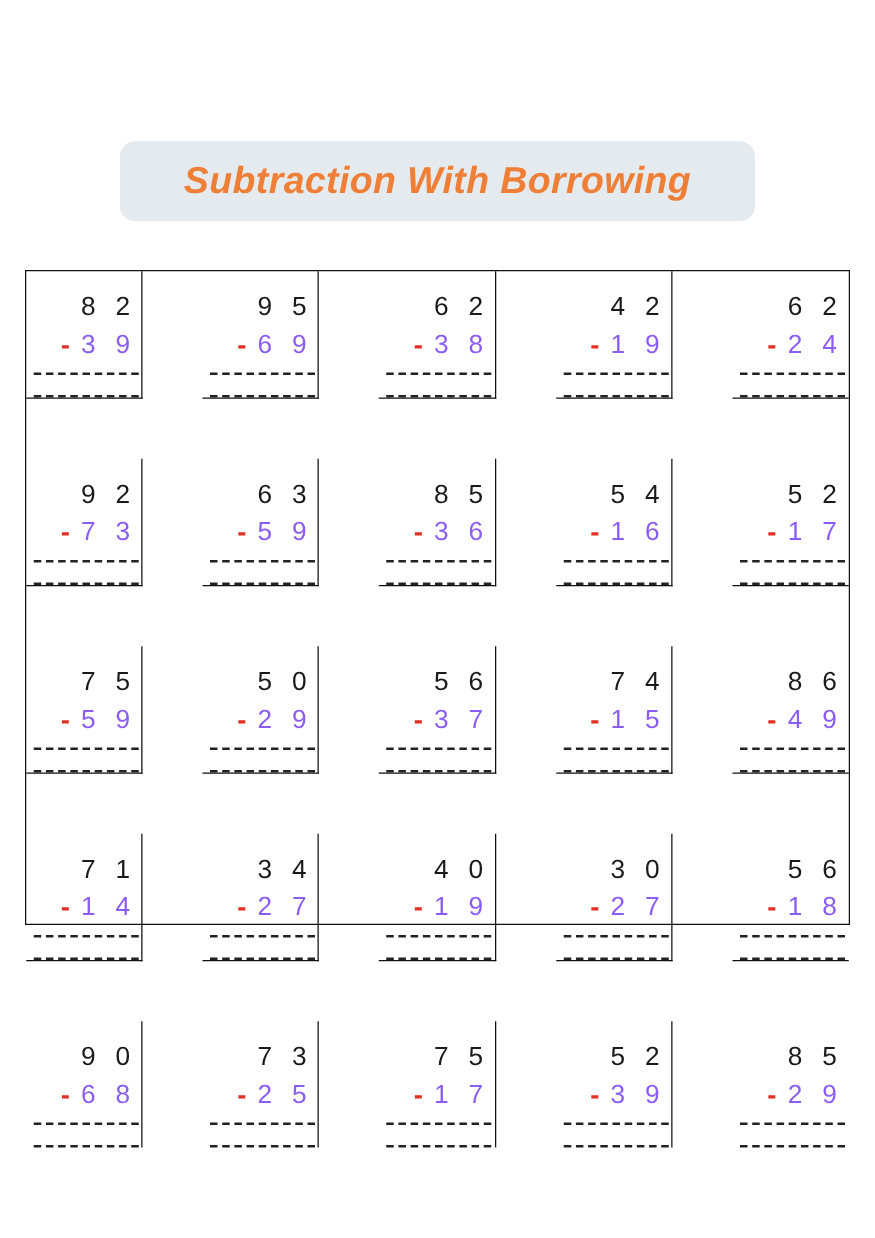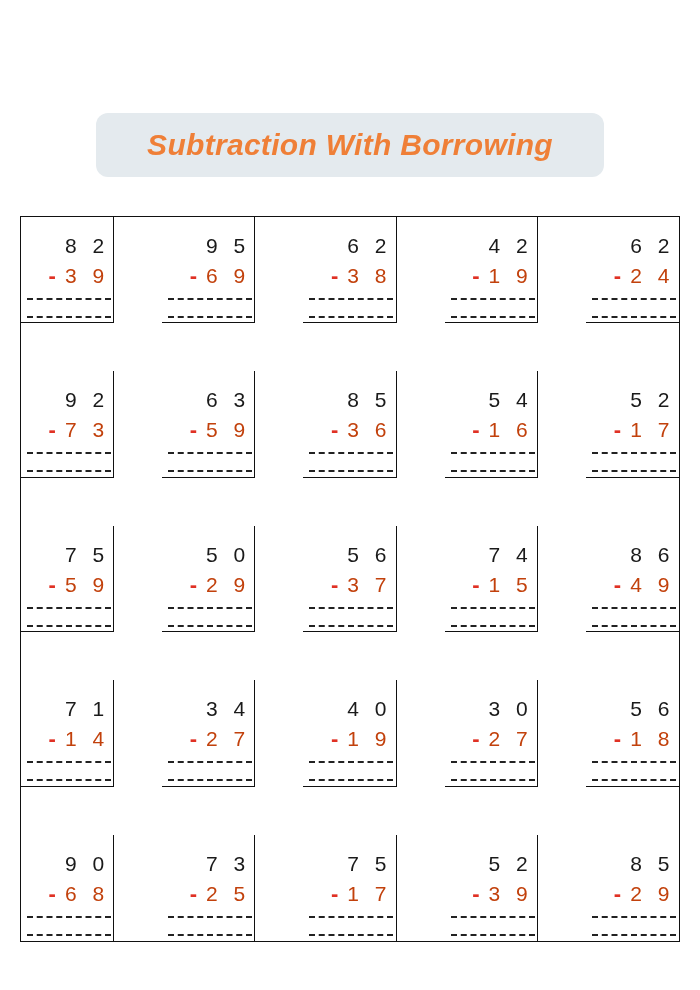"8 2" .grid { height: 726px -> 524px }
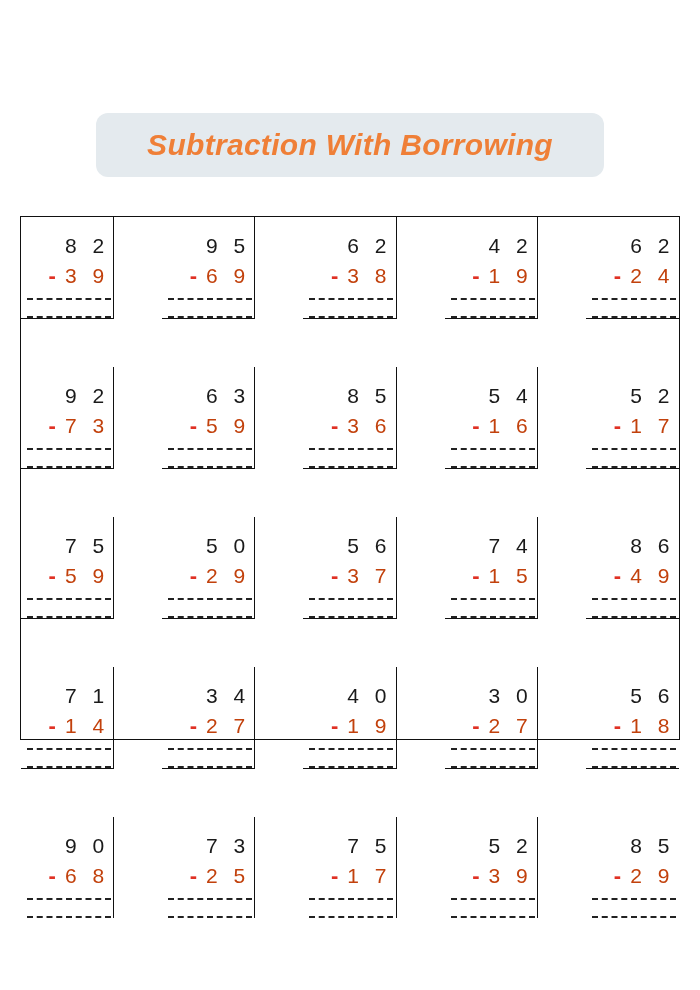"3 9" .row-bottom .digits { color: #c2410c -> #8b5cf6 }
